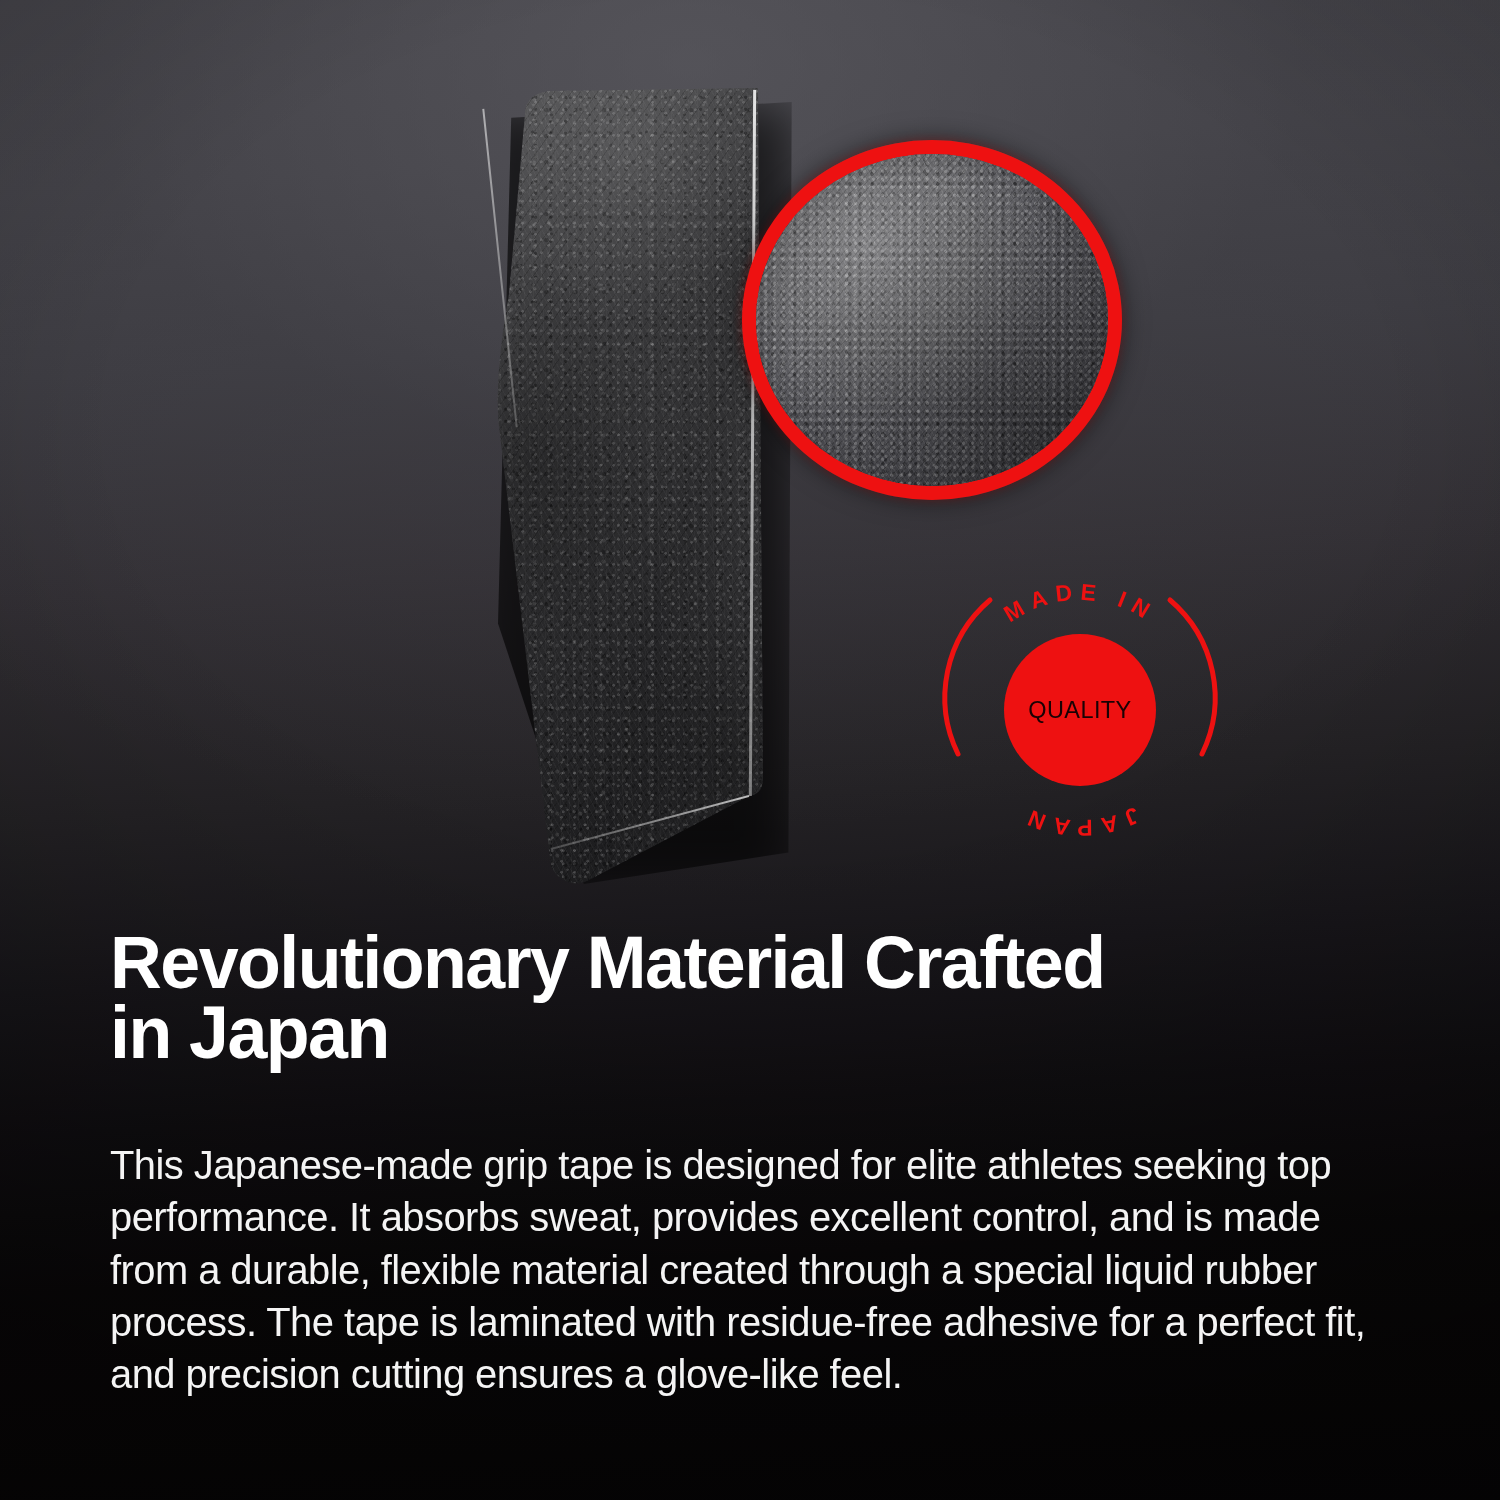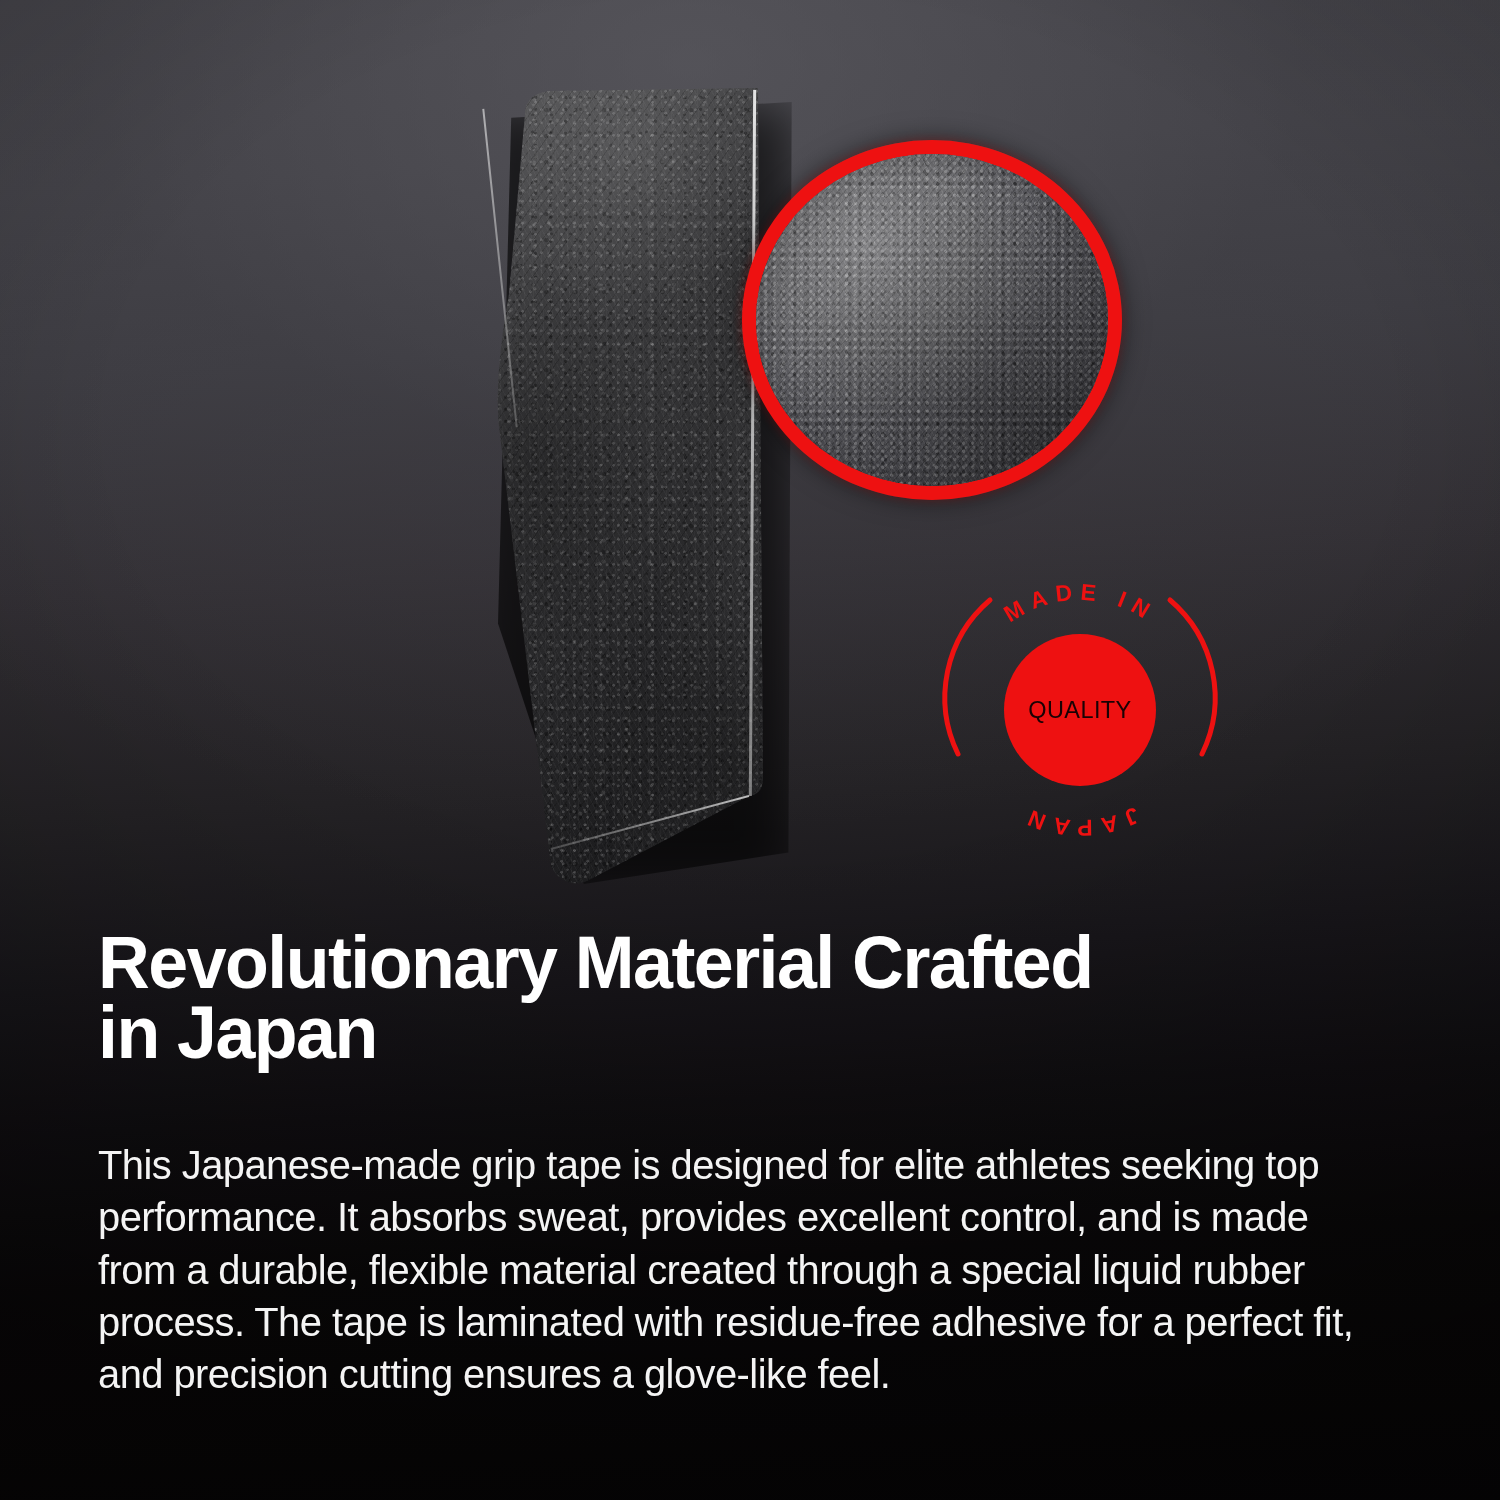"Revolutionary Material Crafted" .copy { left: 98px -> 110px }
